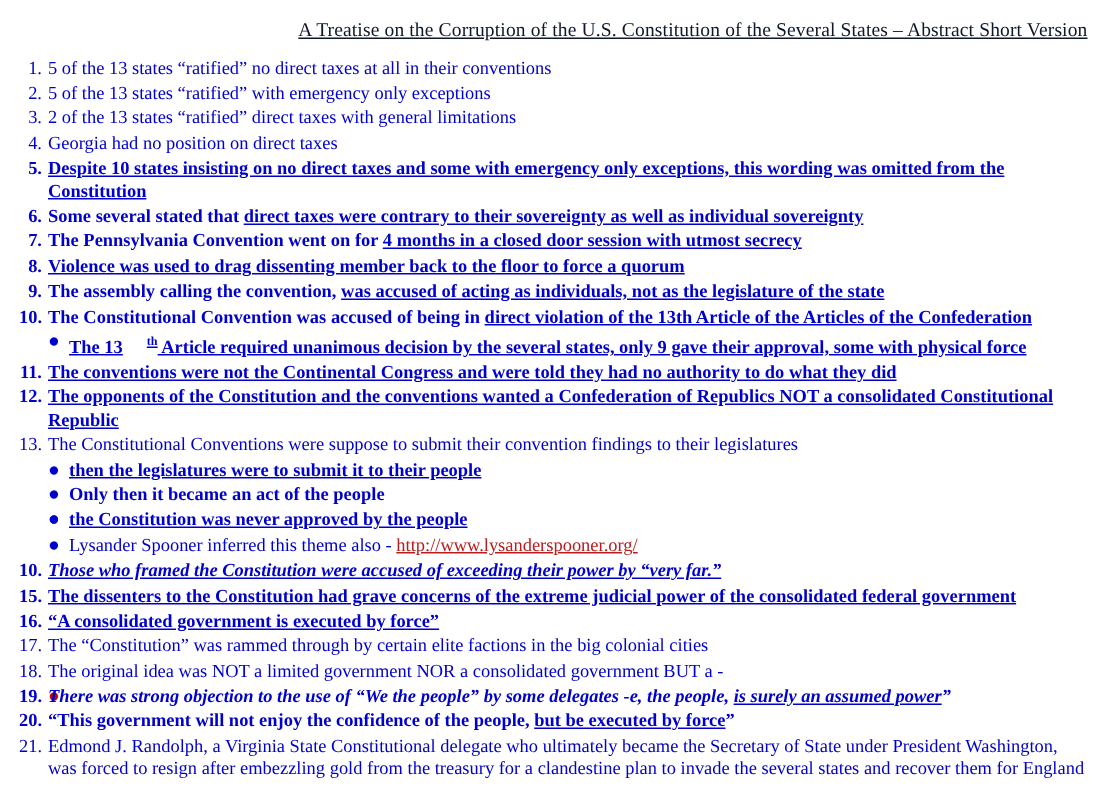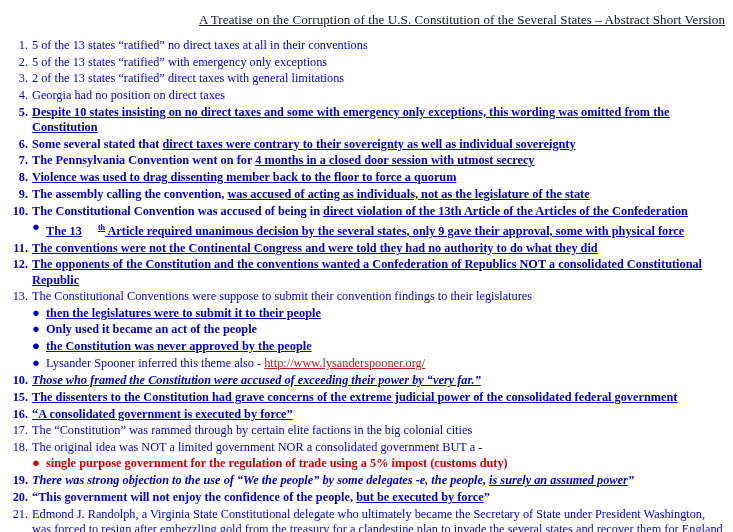"Only used it became an" span.b { text: used -> then }
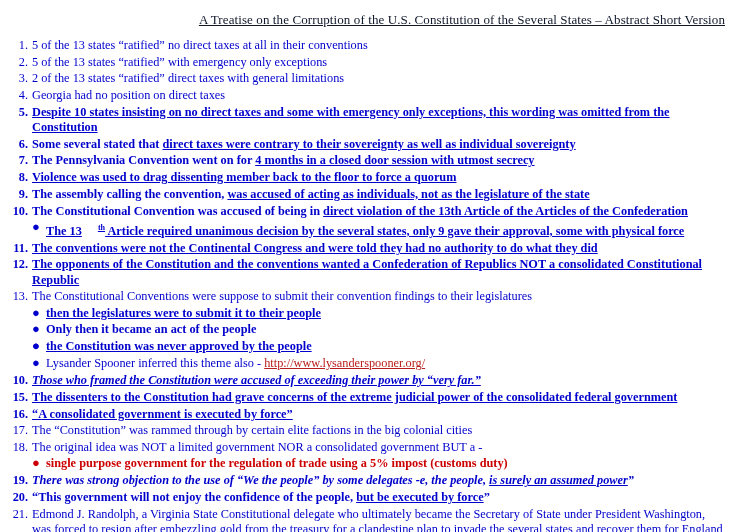"single purpose government for the" span.b { html: <span>single purpose government for the regulation of trade using a 5% impost (customs duty)</span> -> none }
